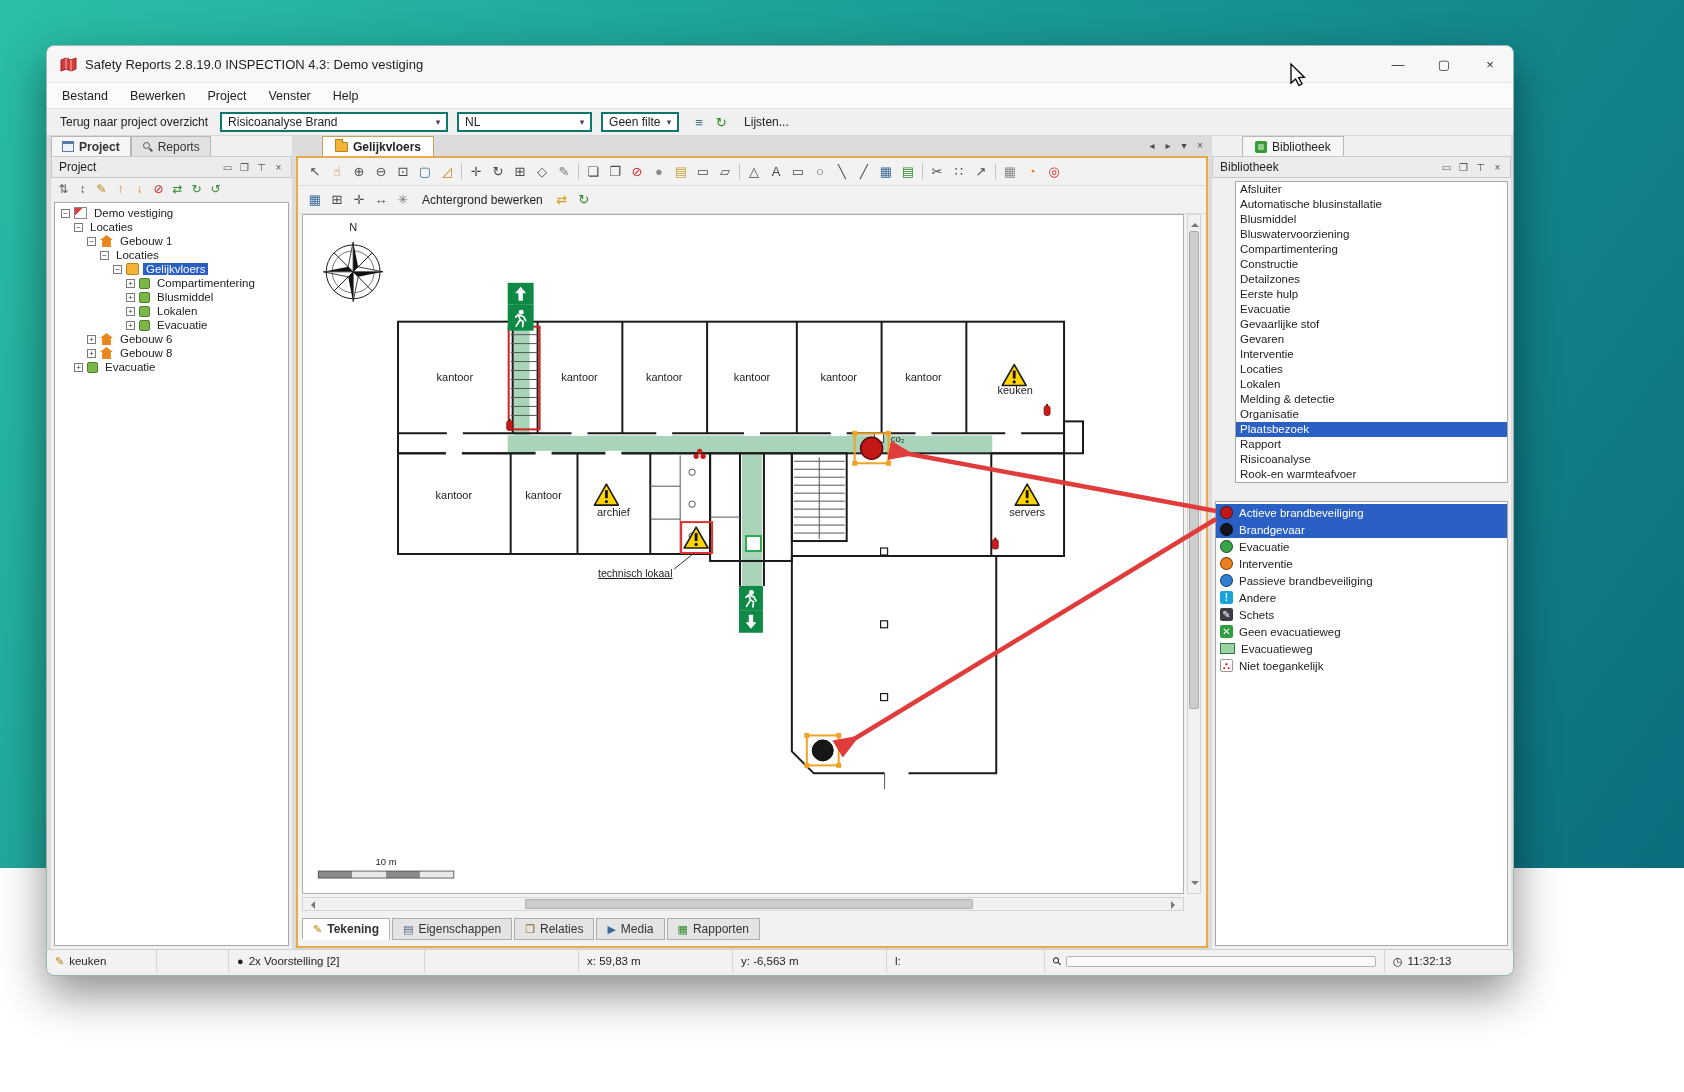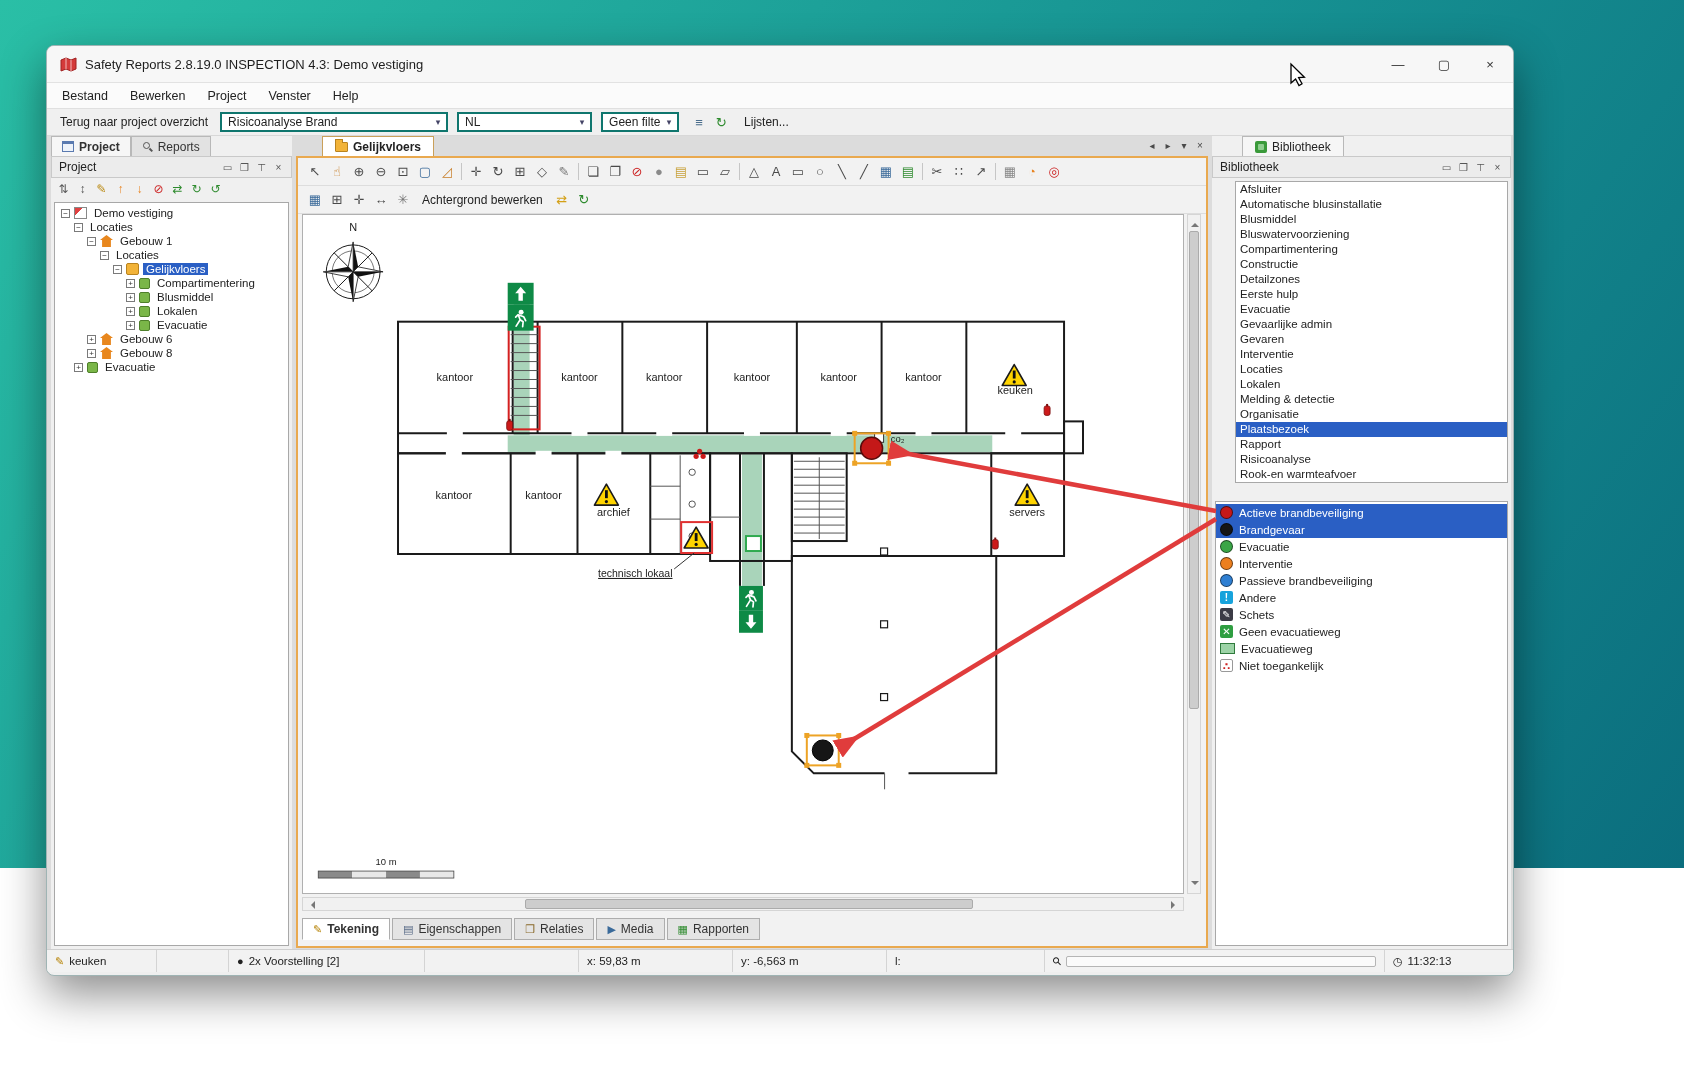"Gevaarlijke admin" div.lib-item { text: admin -> stof }
